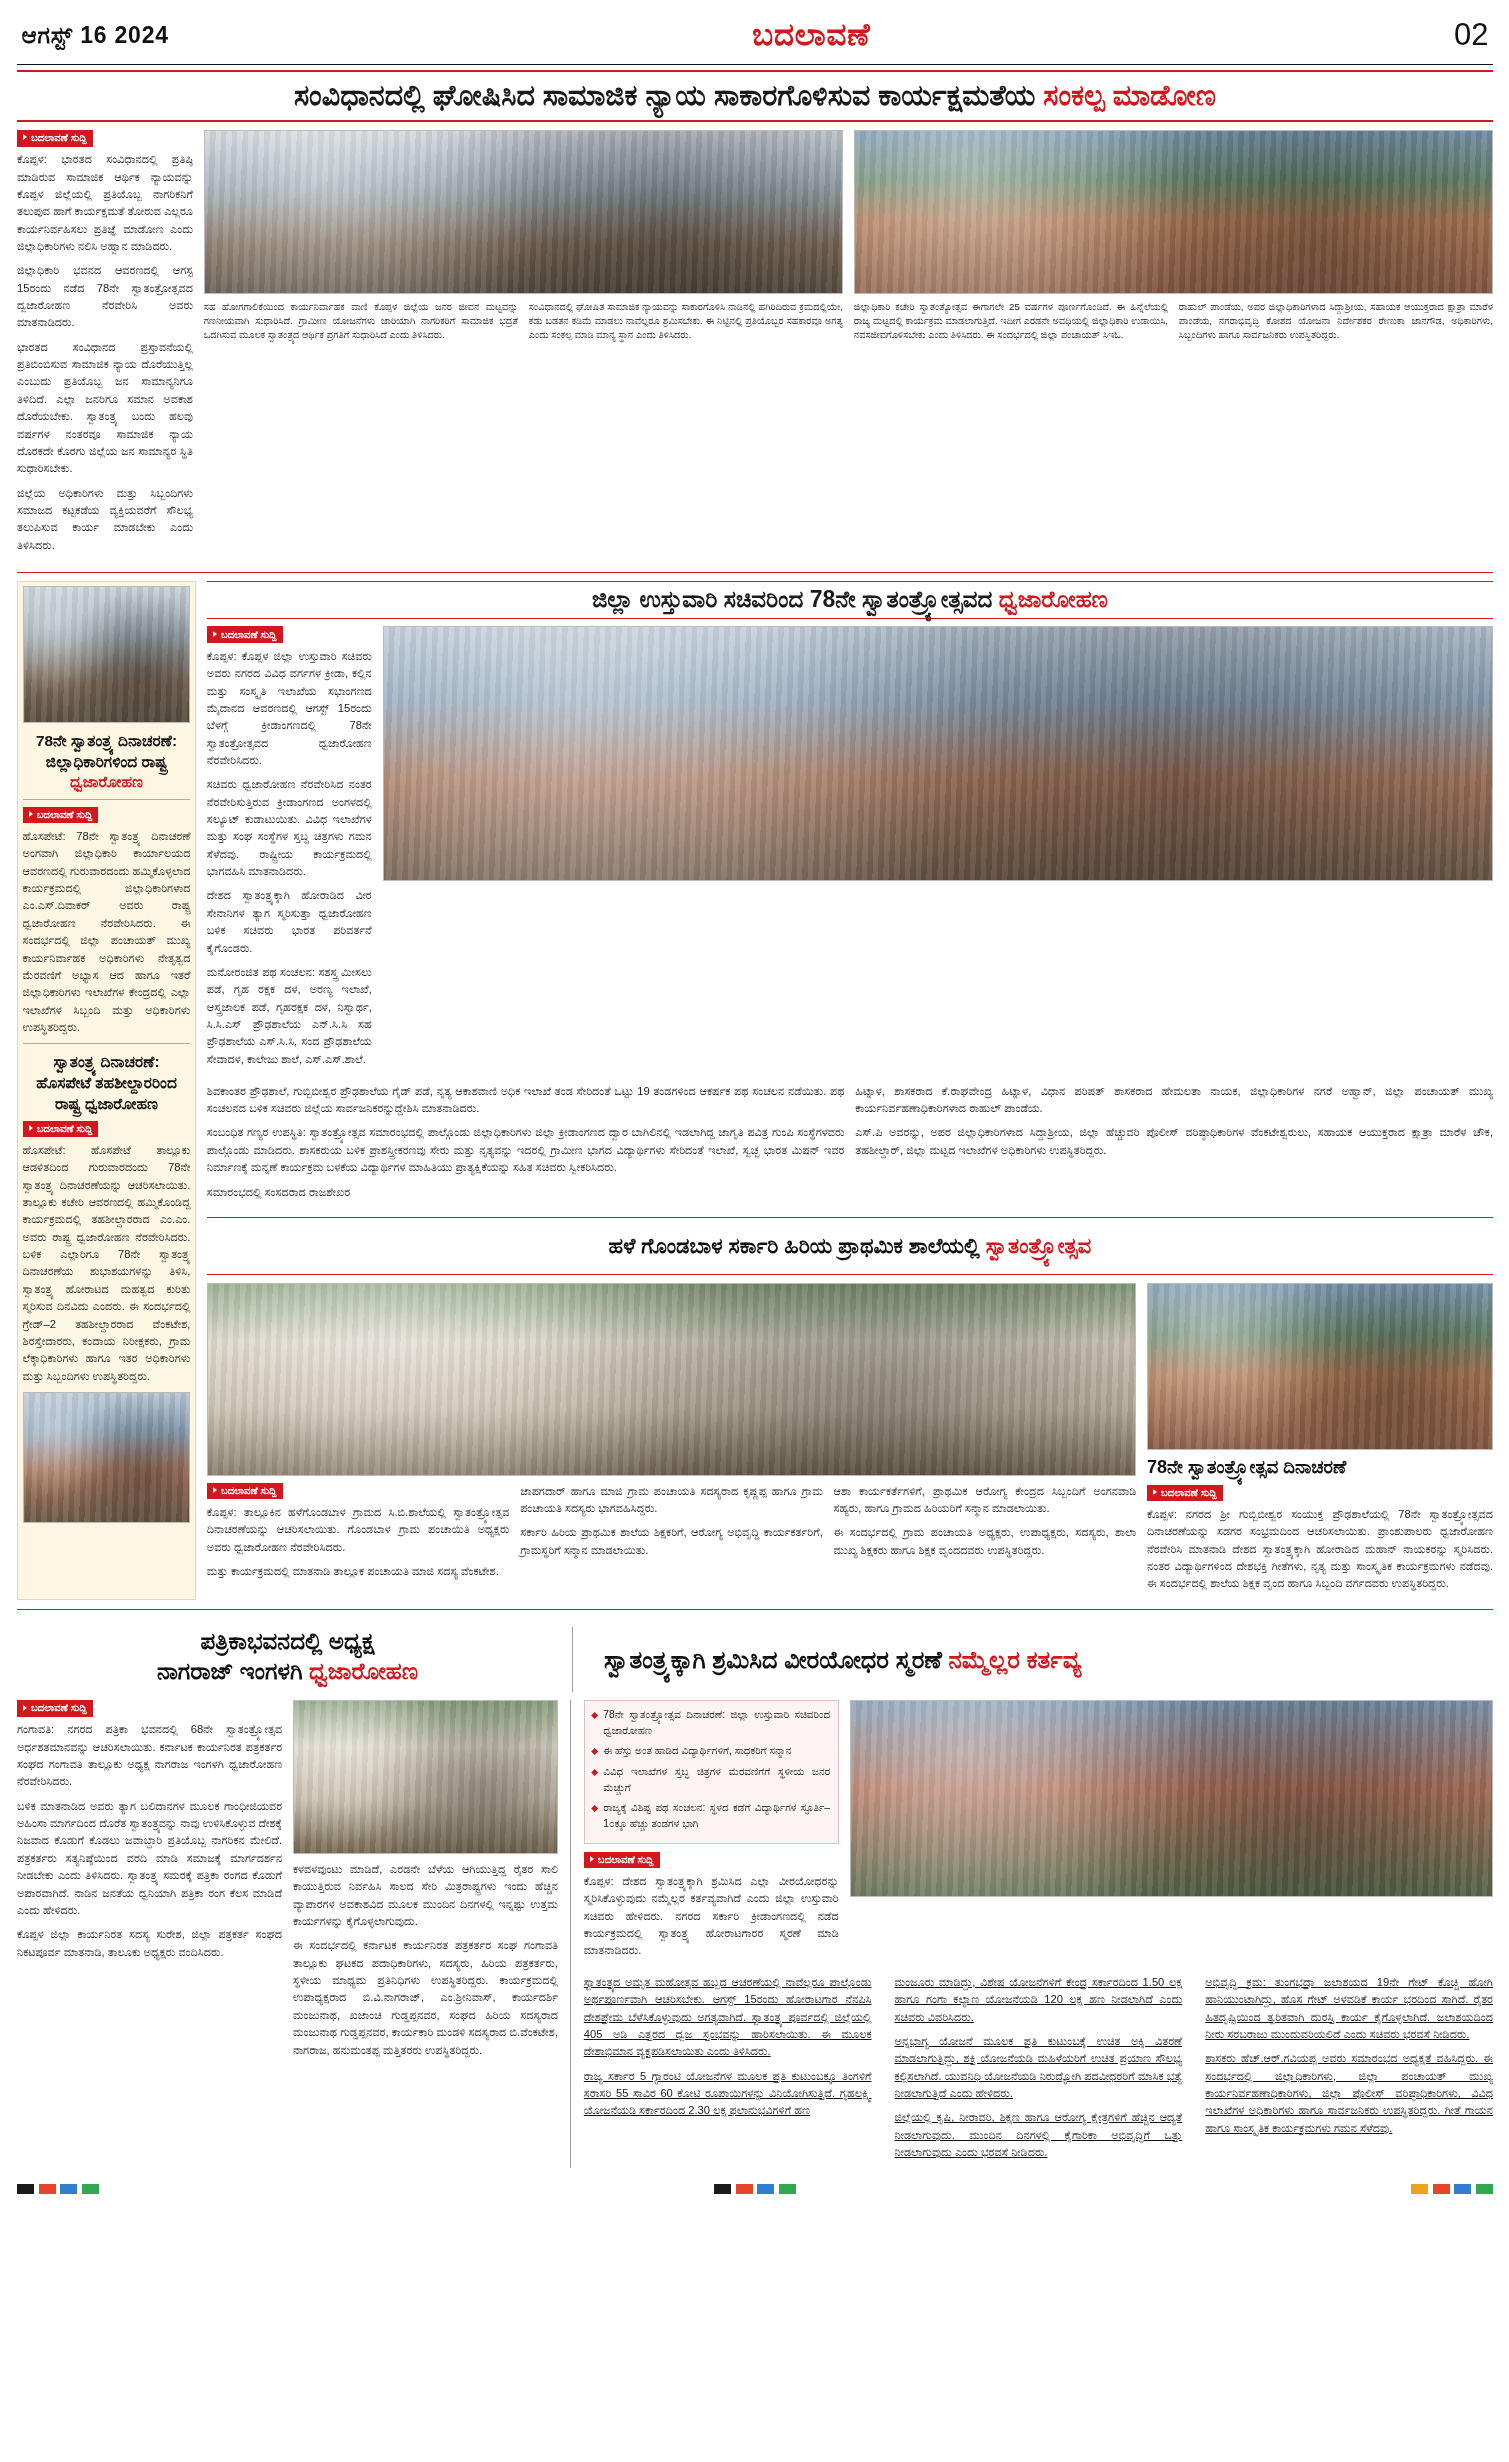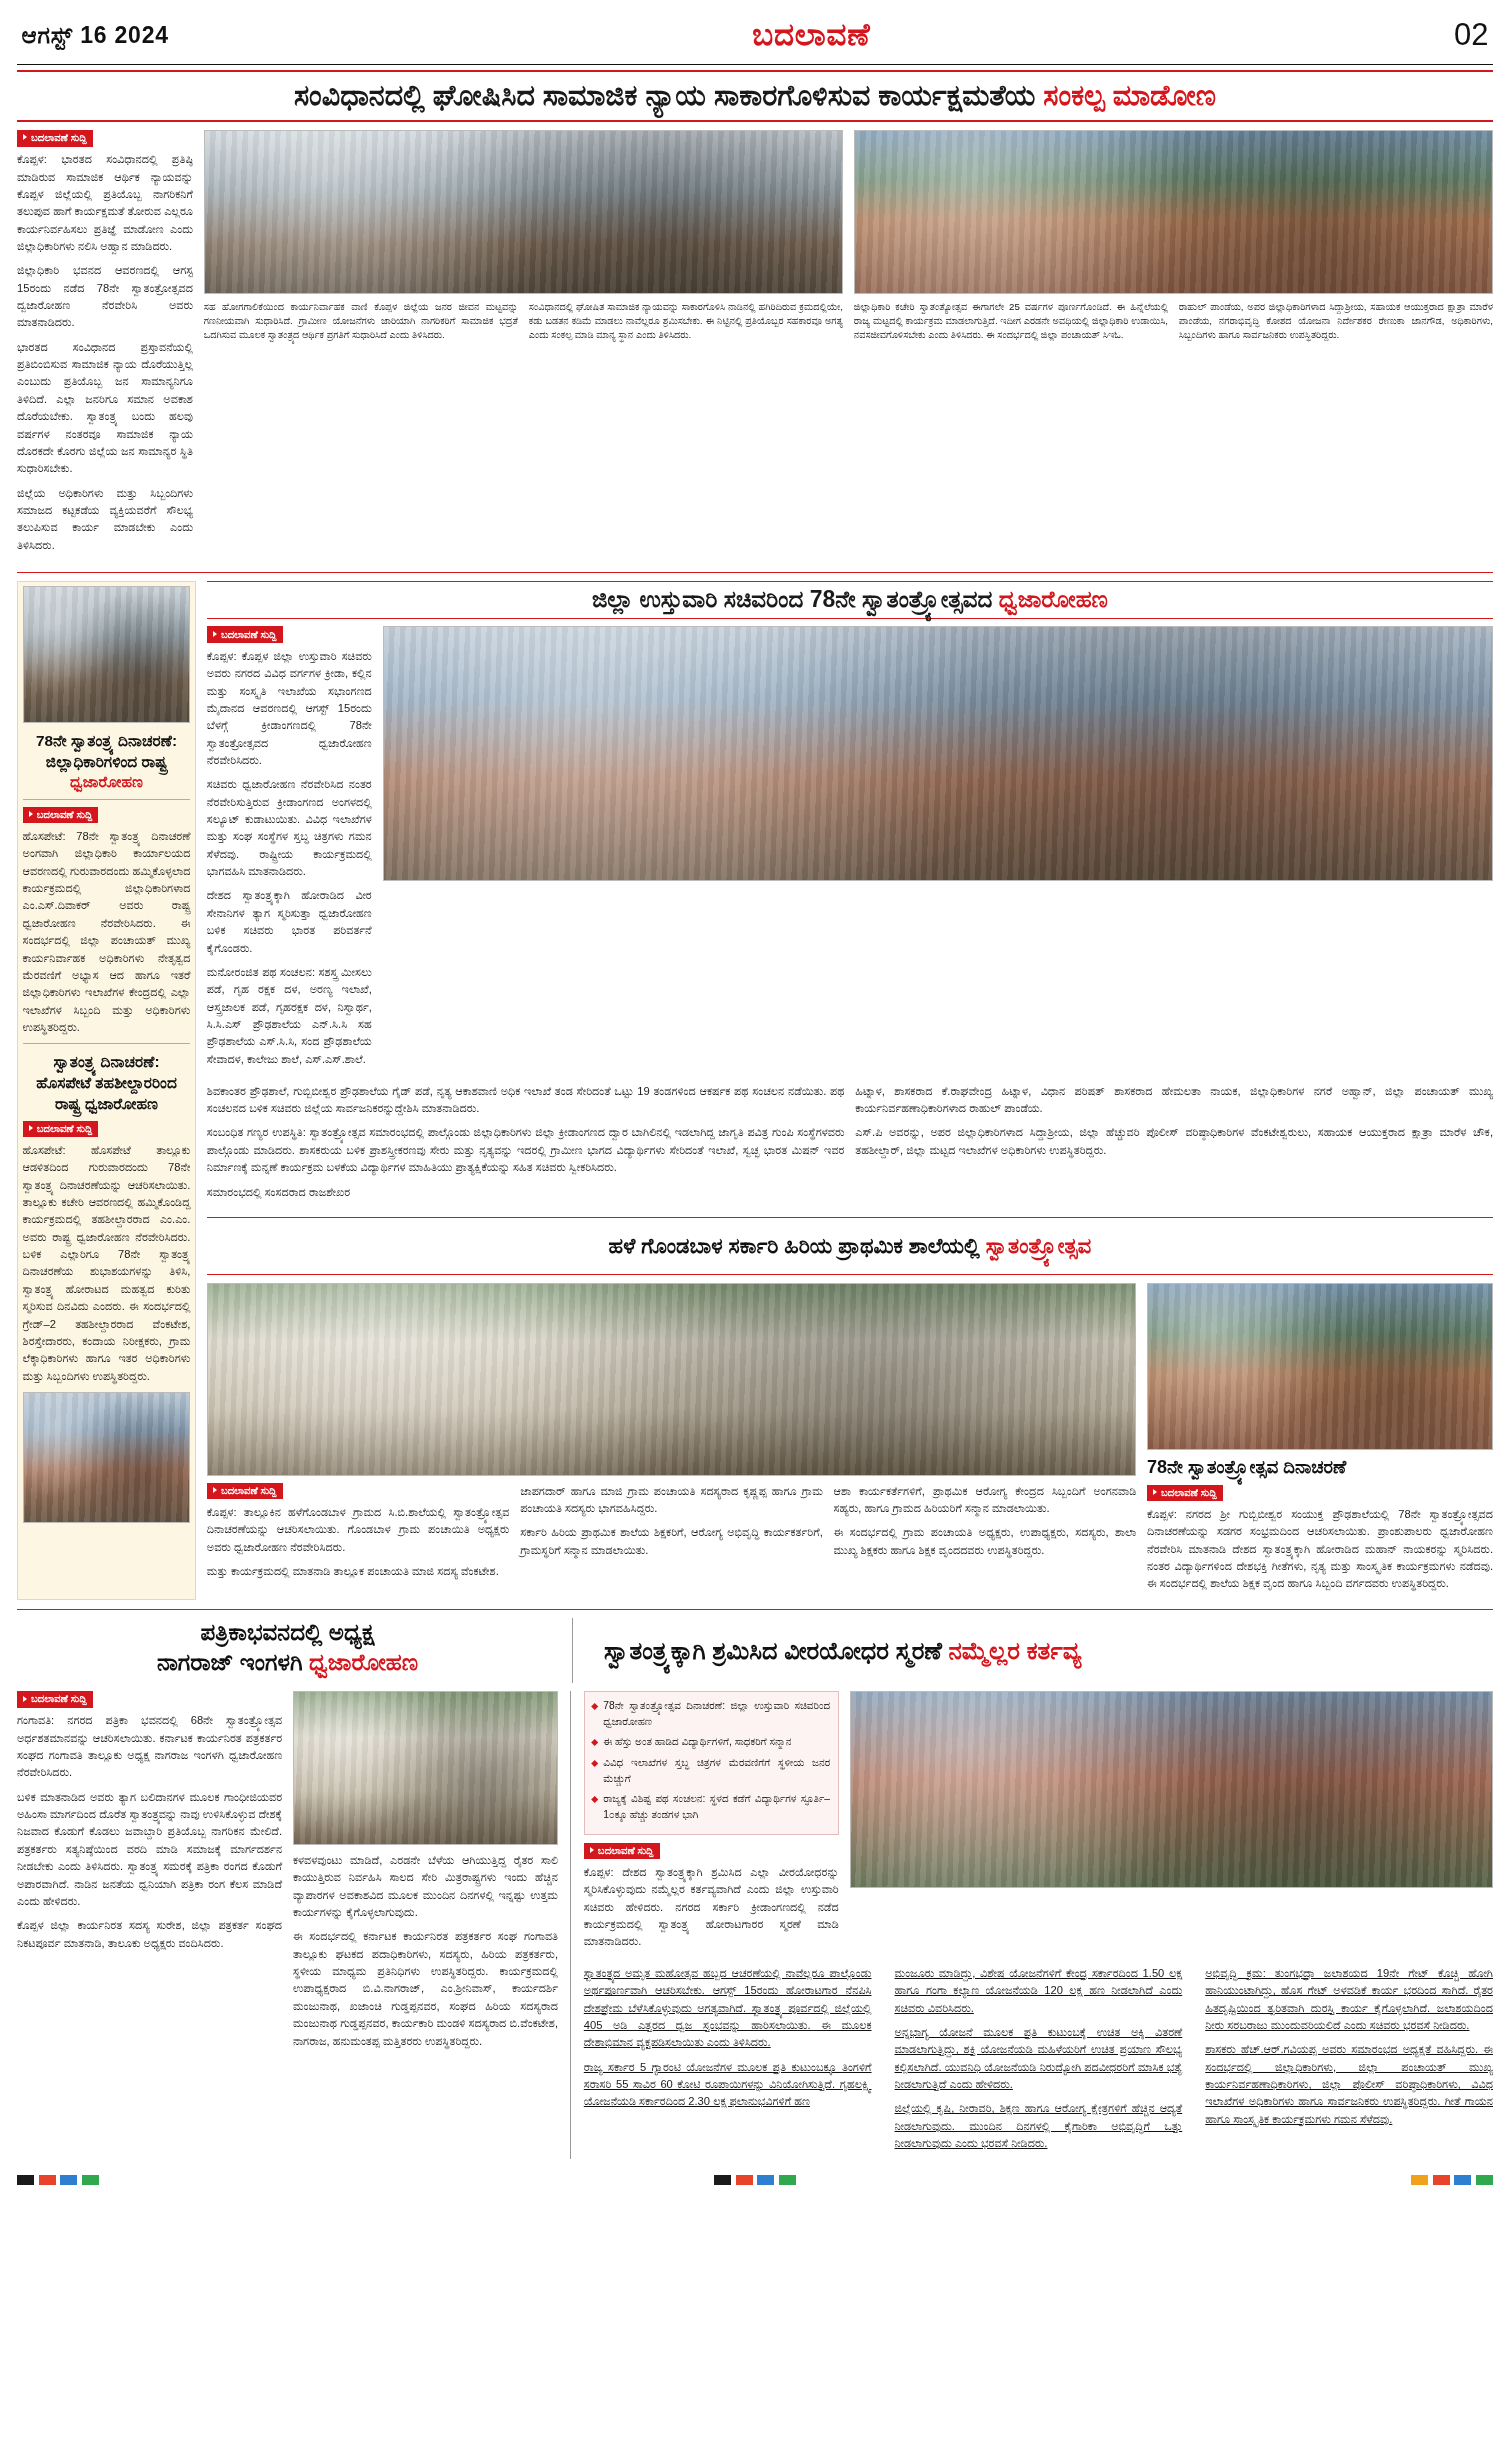"ಪತ್ರಿಕಾಭವನದಲ್ಲಿ ಅಧ್ಯಕ್ಷ" .bottom-wrap { padding-top: 8px -> 17px }
